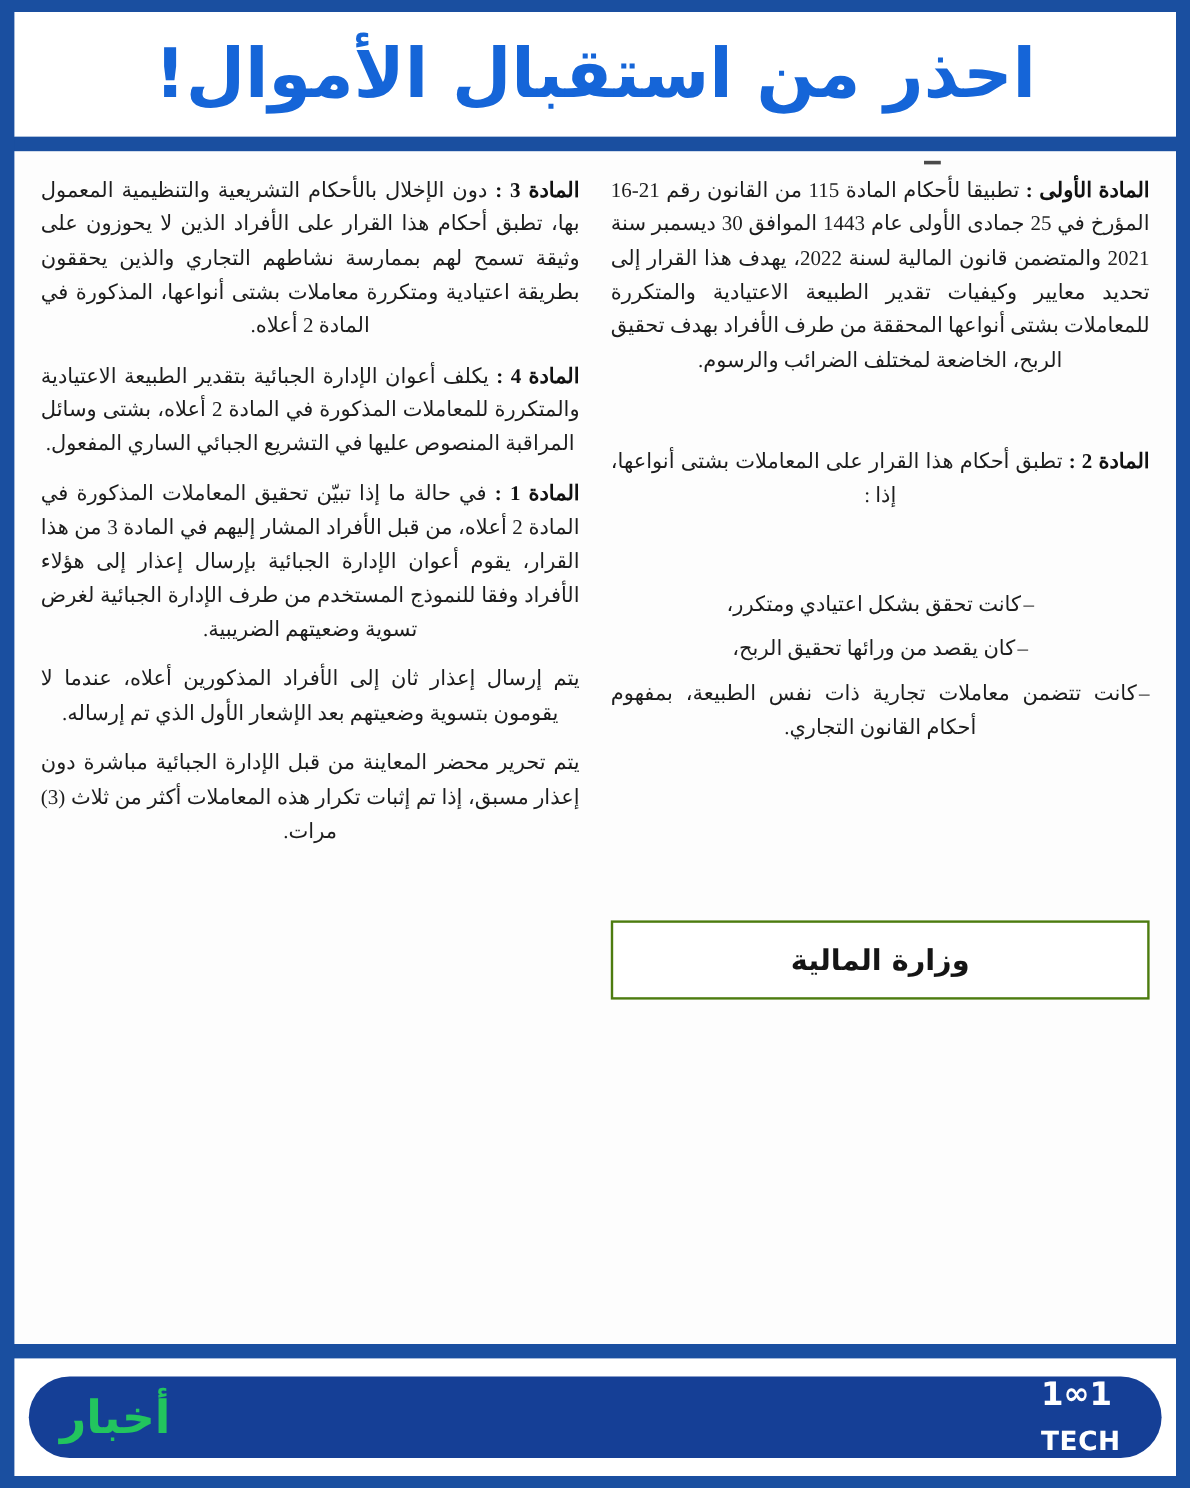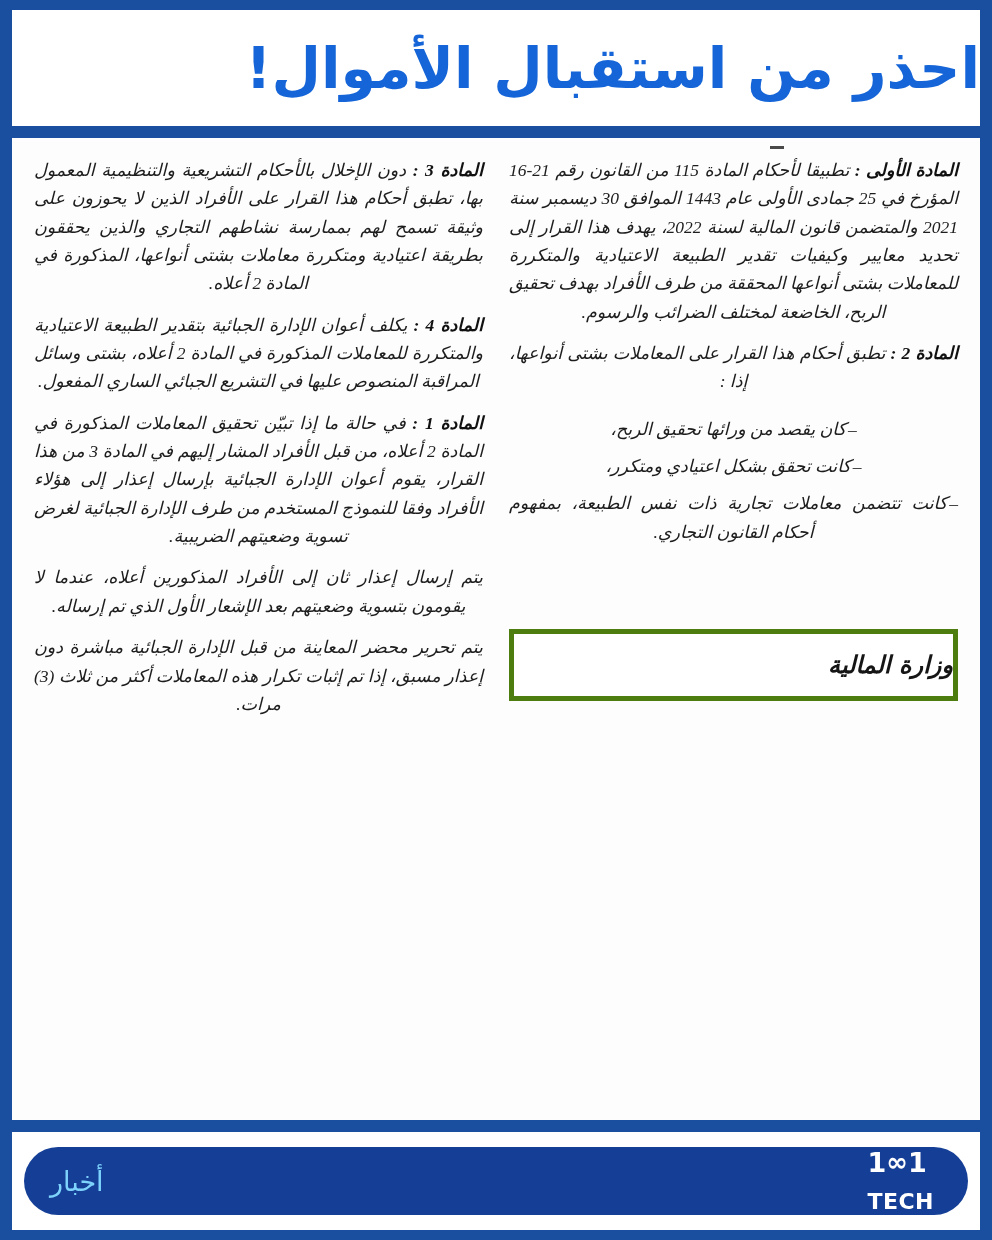"احذر من استقبال الأموال!" .title-band { height: 116px -> 104px; justify-content: none -> center }
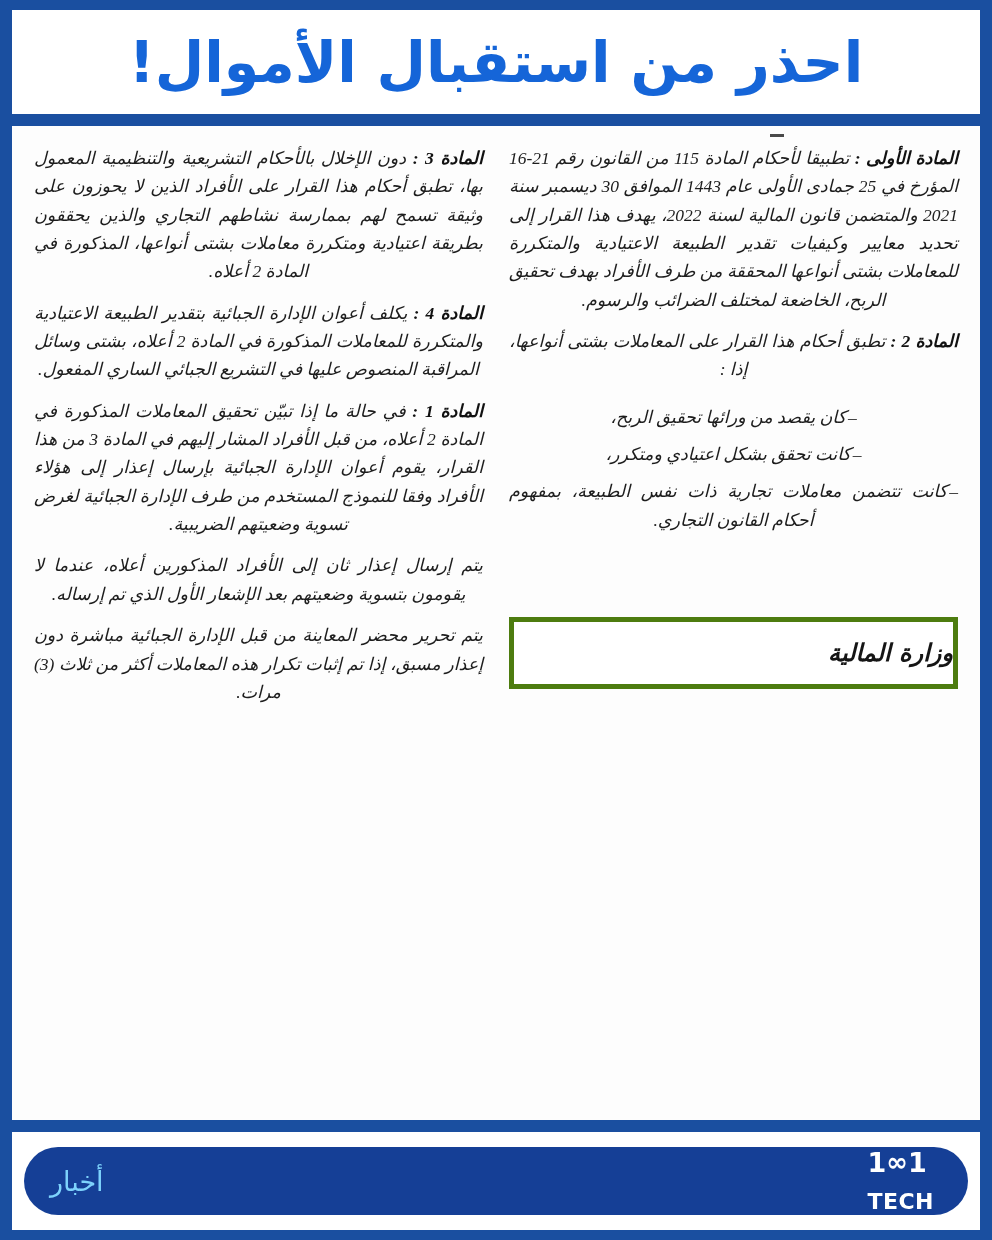"المادة 3 : دون الإخلال" .col { font-style: italic -> none }
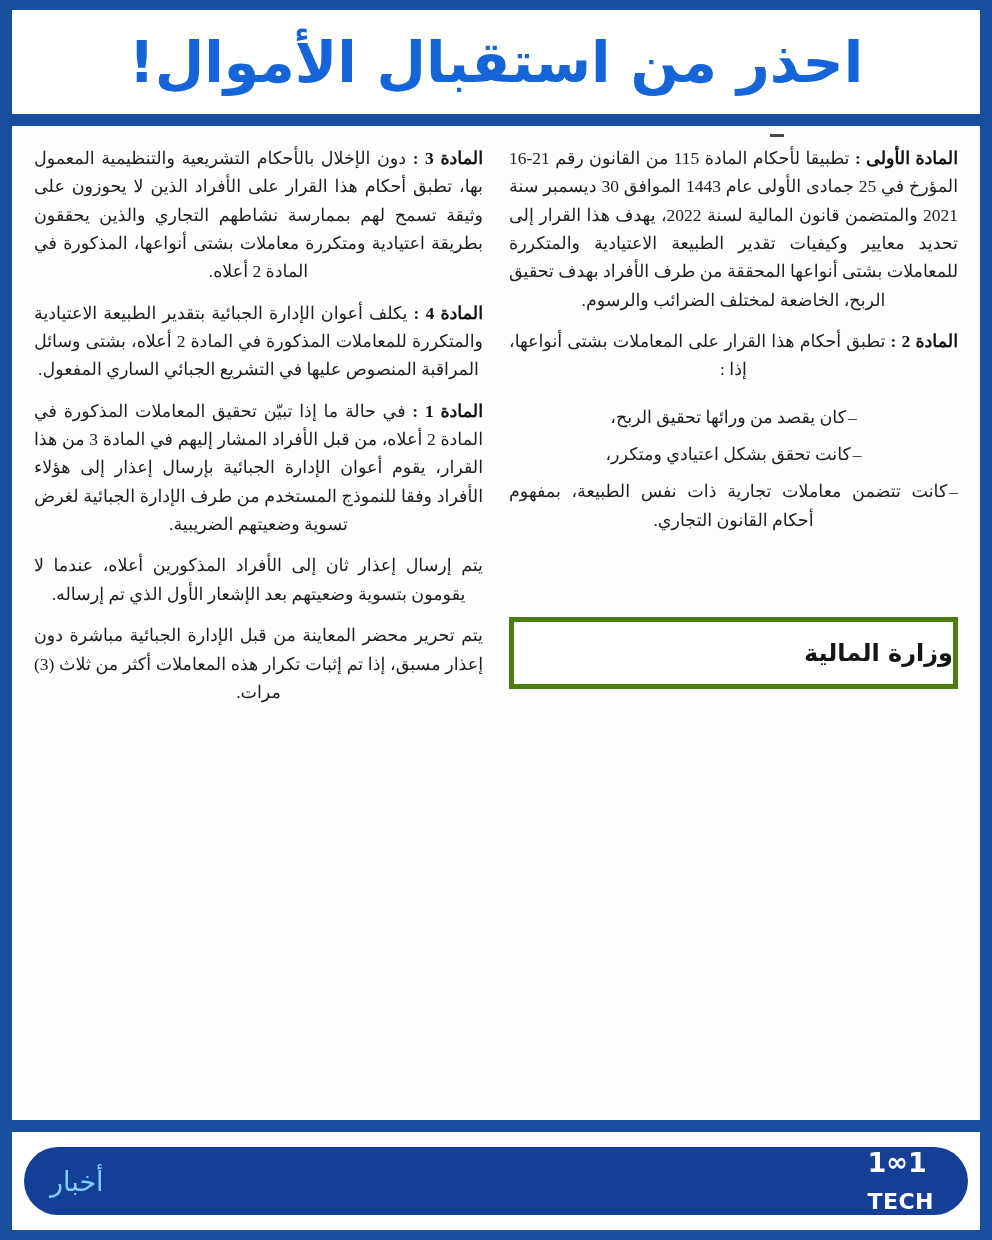"المادة الأولى : تطبيقا لأحكام" .col-right { gap: none -> 43px }
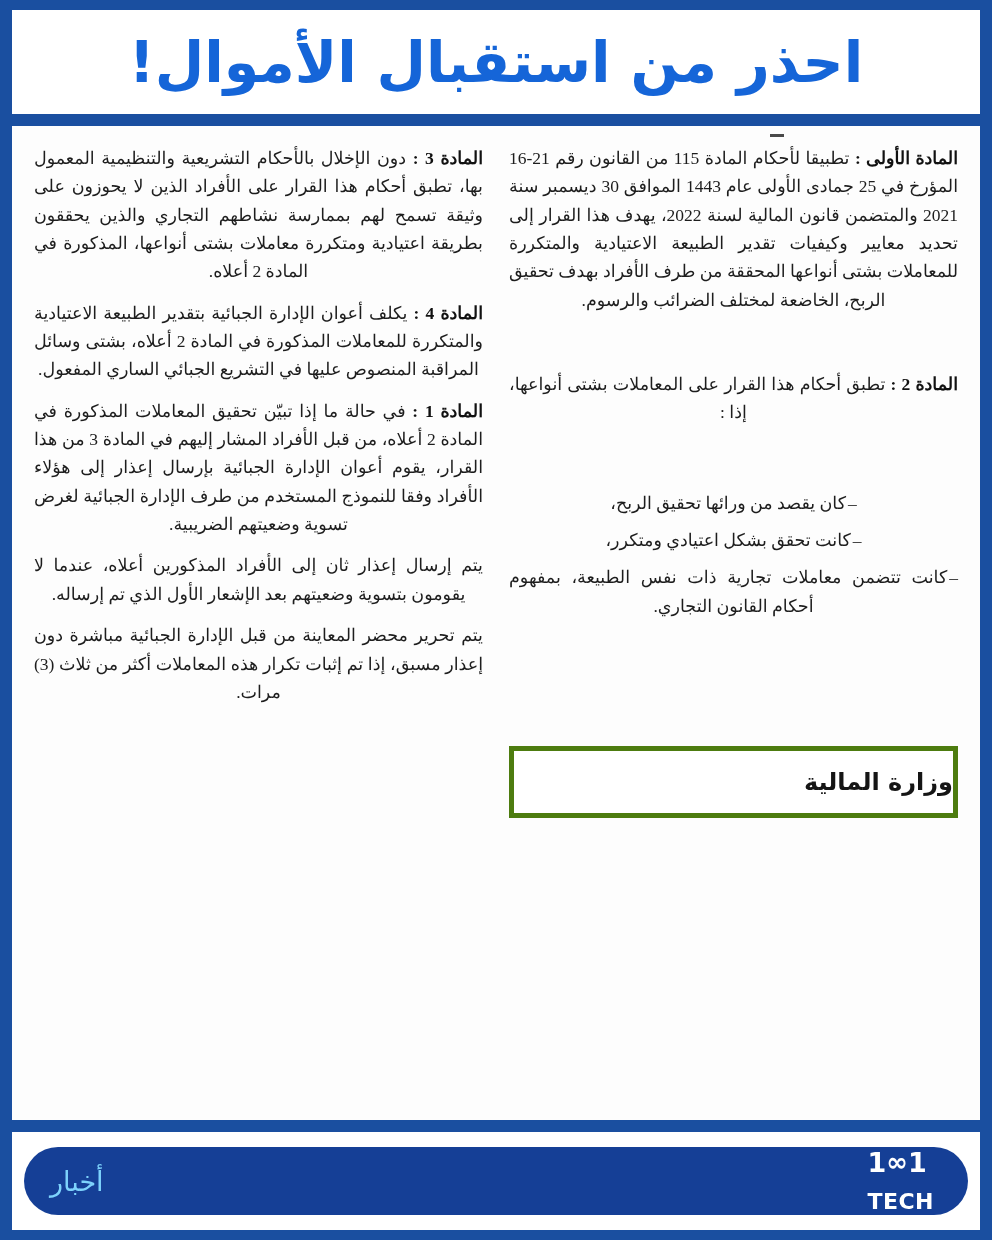"–كان يقصد من ورائها تحقيق" li { order: before "–كانت تحقق بشكل اعتيادي ومتكرر،" -> after "–كانت تحقق بشكل اعتيادي ومتكرر،" }
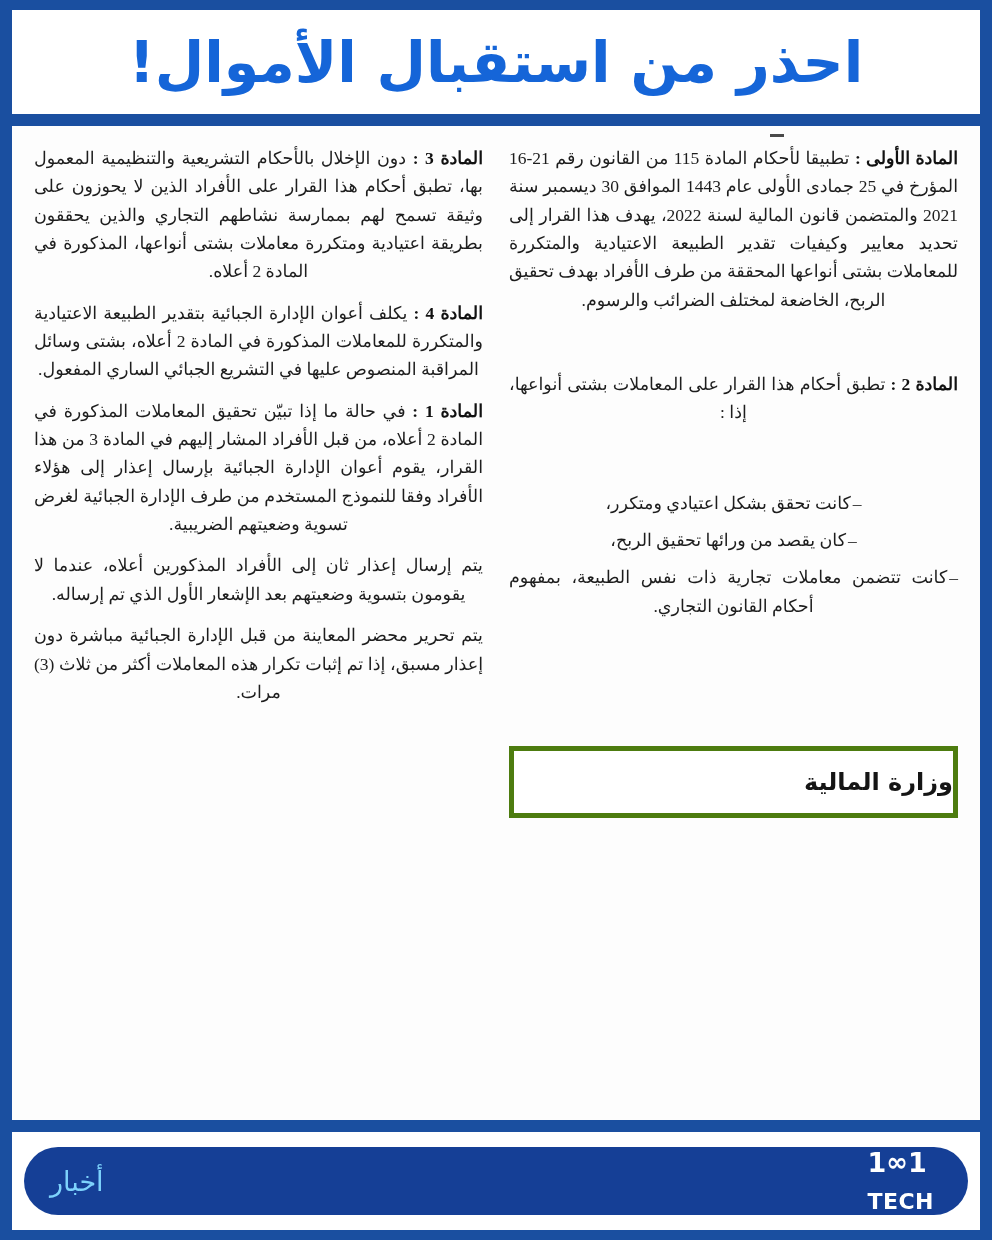"وزارة المالية" .ministry-box { border: 5px solid #4d7c0f -> 2px solid #4d7c0f; justify-content: flex-start -> center; margin-top: 68px -> 89px }
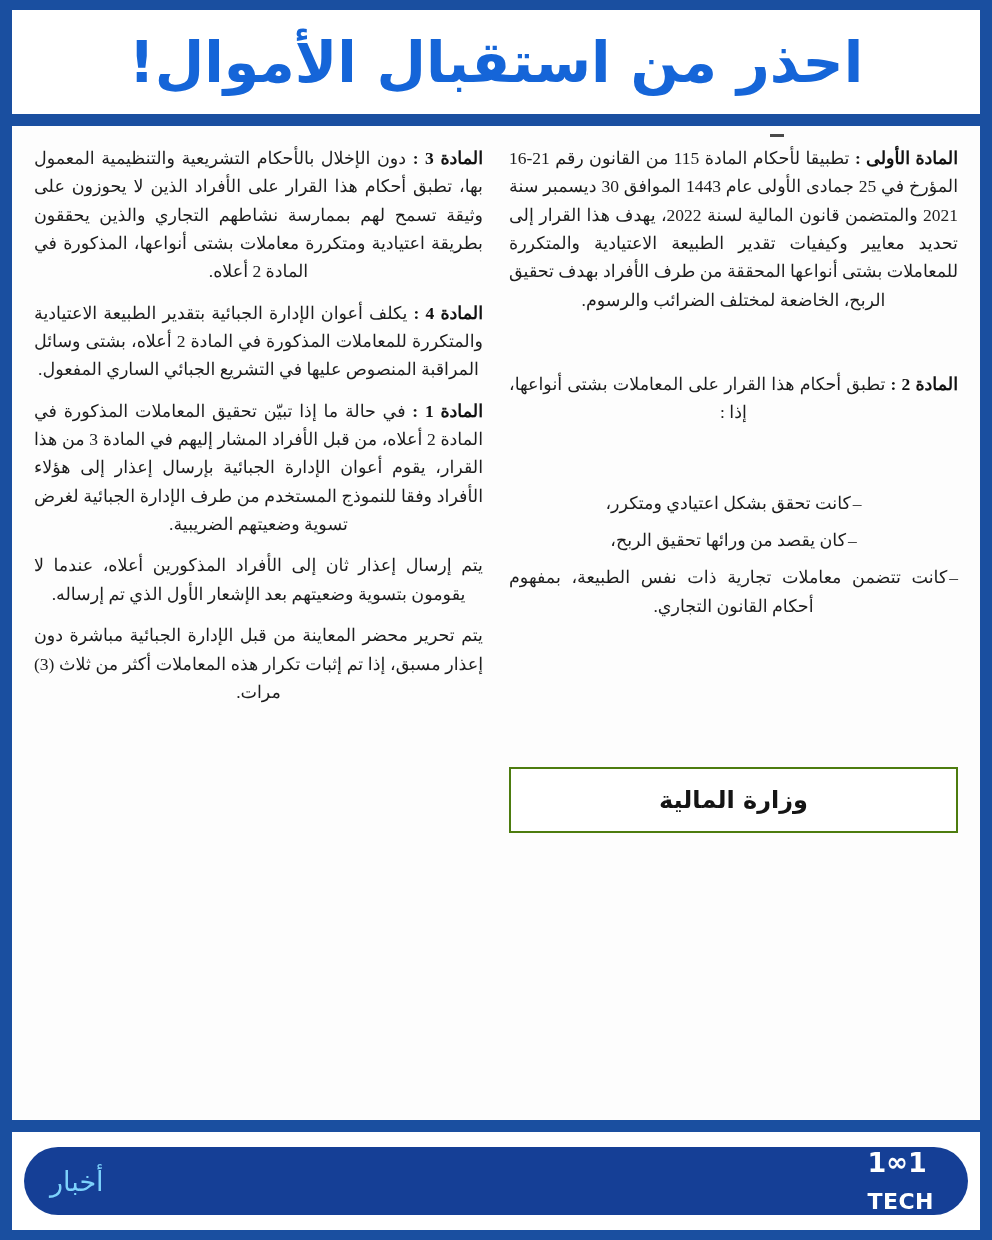"أخبار" .footer-news { color: #7dd3fc -> #22c55e; font-size: 27px -> 38px; font-weight: 400 -> 700 }
